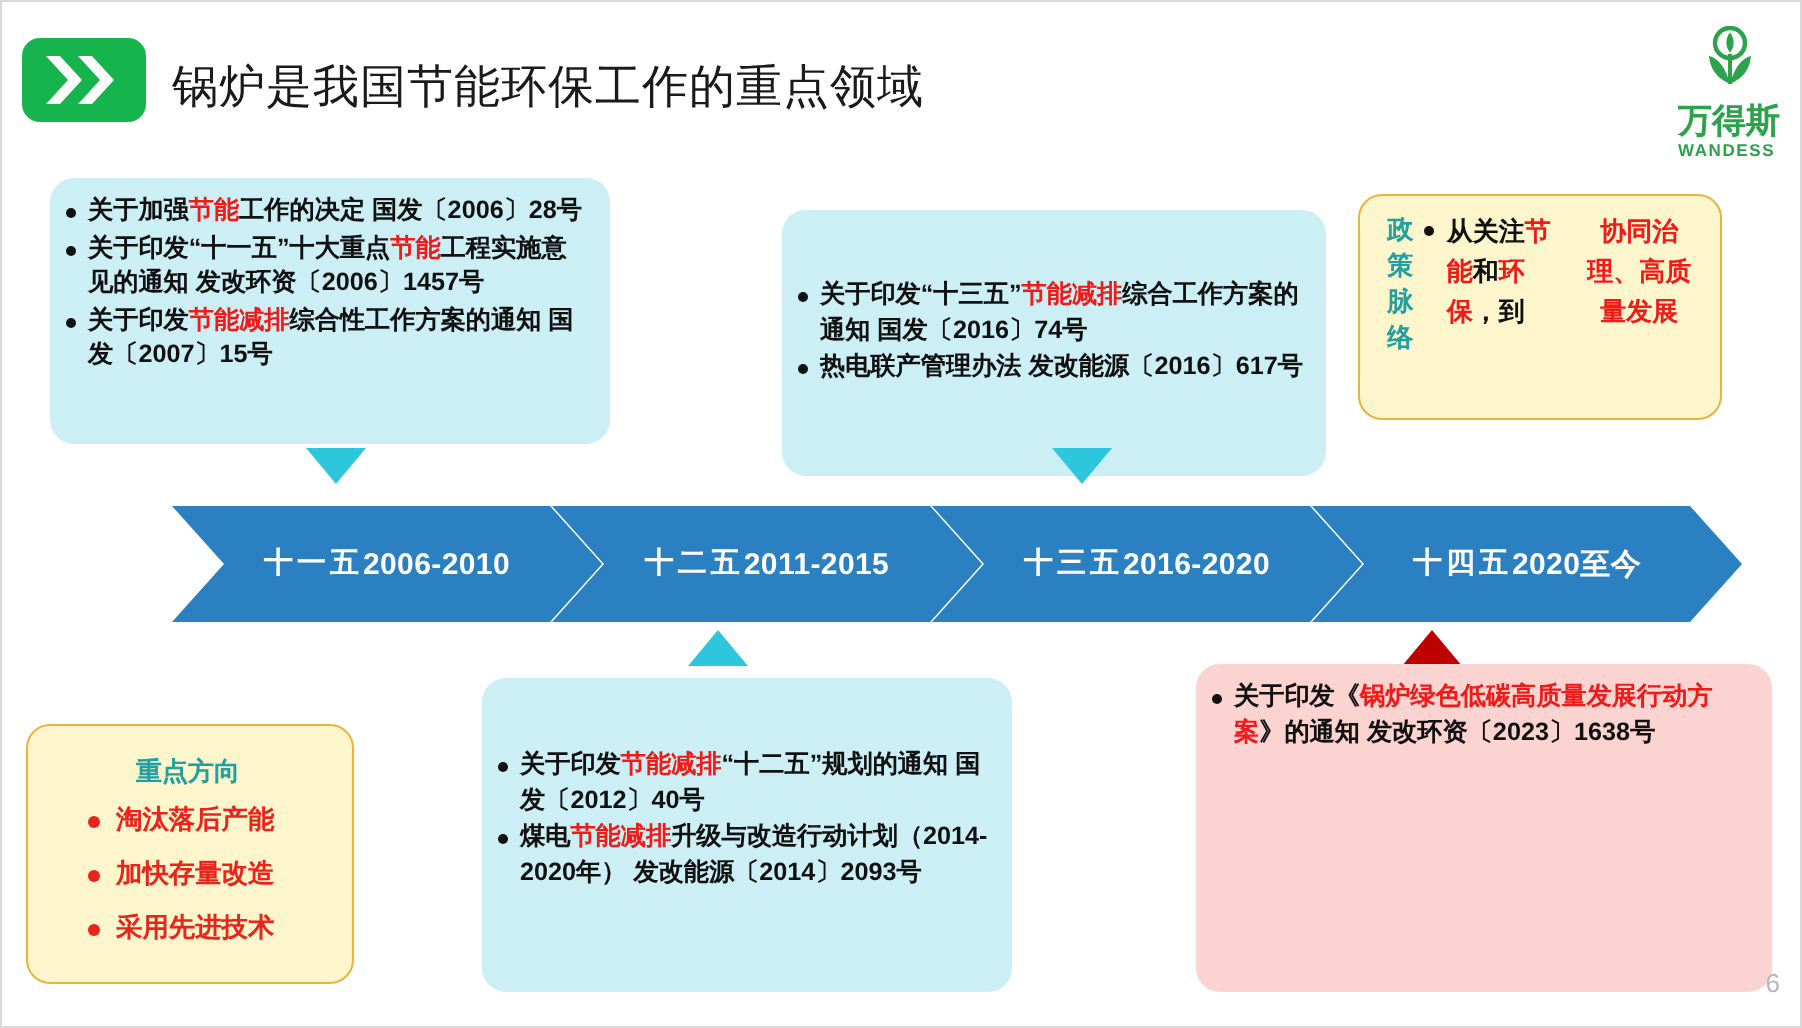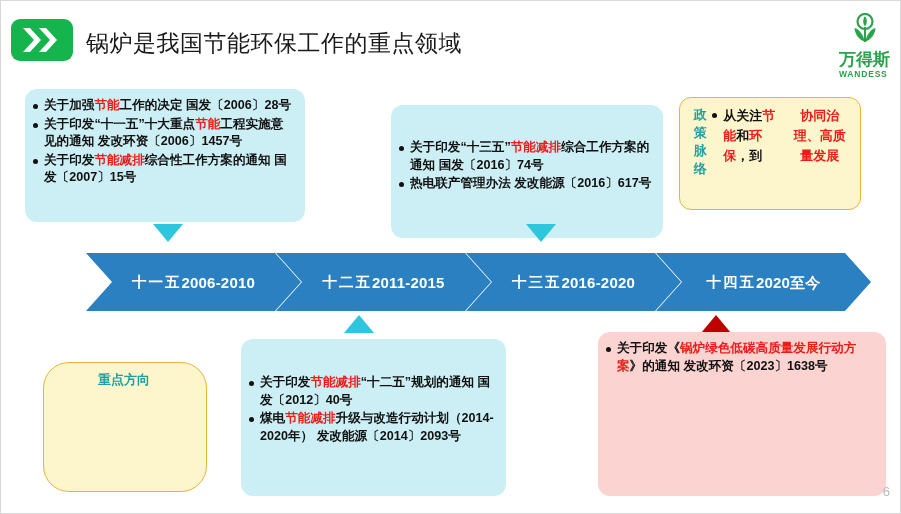"重点方向" div.card { border-radius: 26px -> none; justify-content: space-between -> center; left: 42px -> 12px }
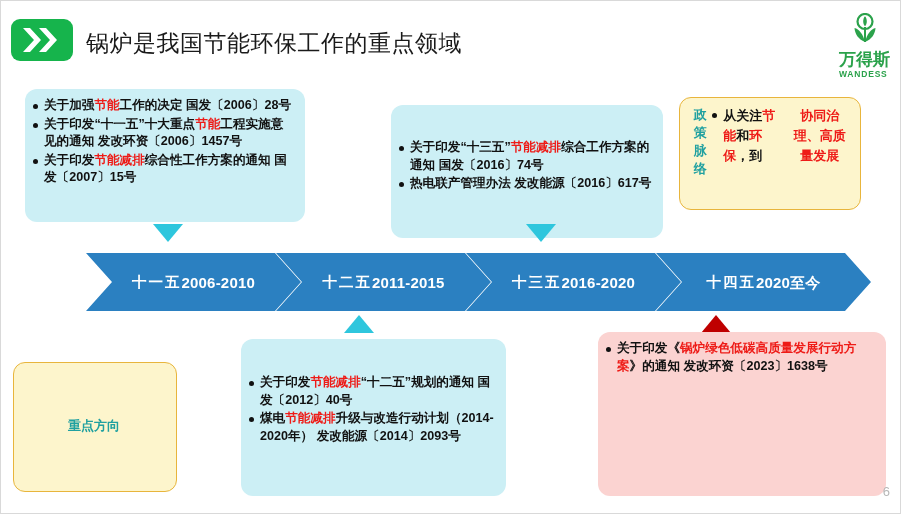"淘汰落后产能" ul.bullets { html: none -> <ul> <li>淘汰落后产能</li> <li>加快存量改造</li> <li>采用先进技术</li> </ul> }
